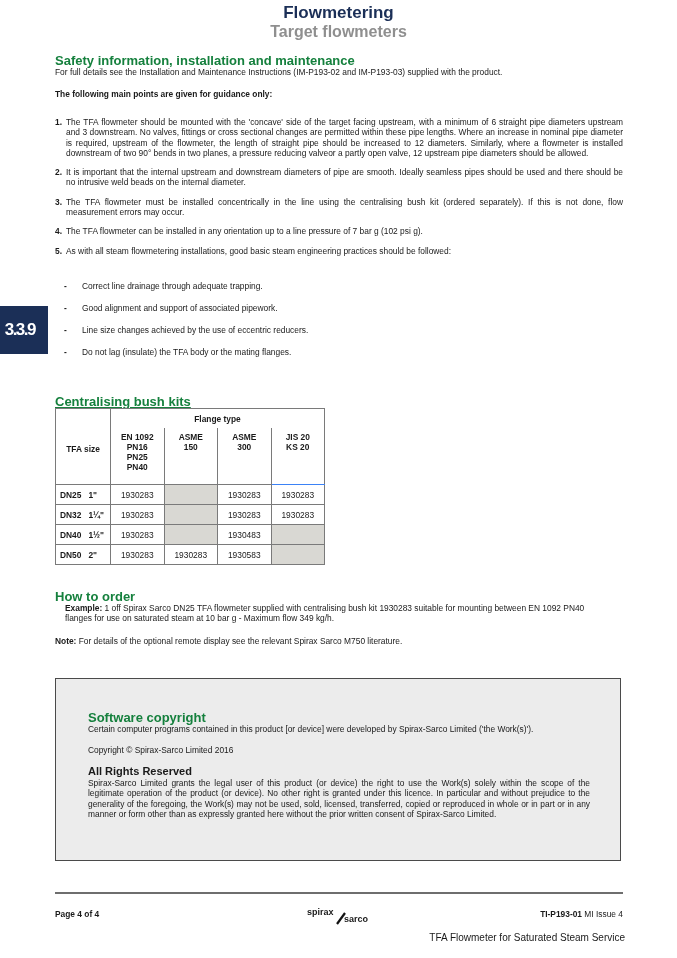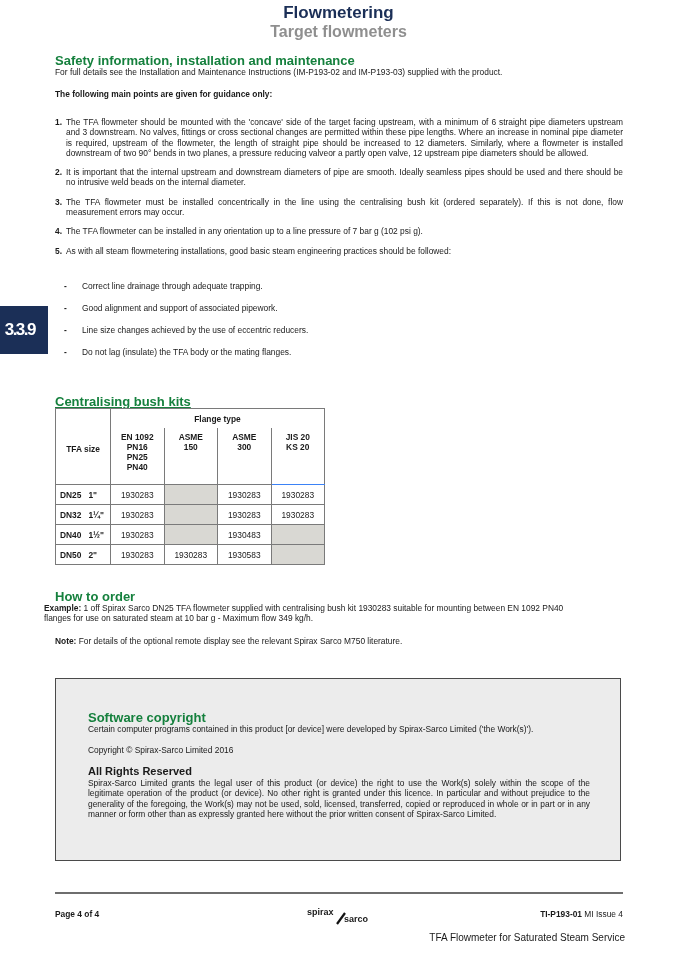"Example: 1 off Spirax Sarco" div.abs { left: 44px -> 65px }
